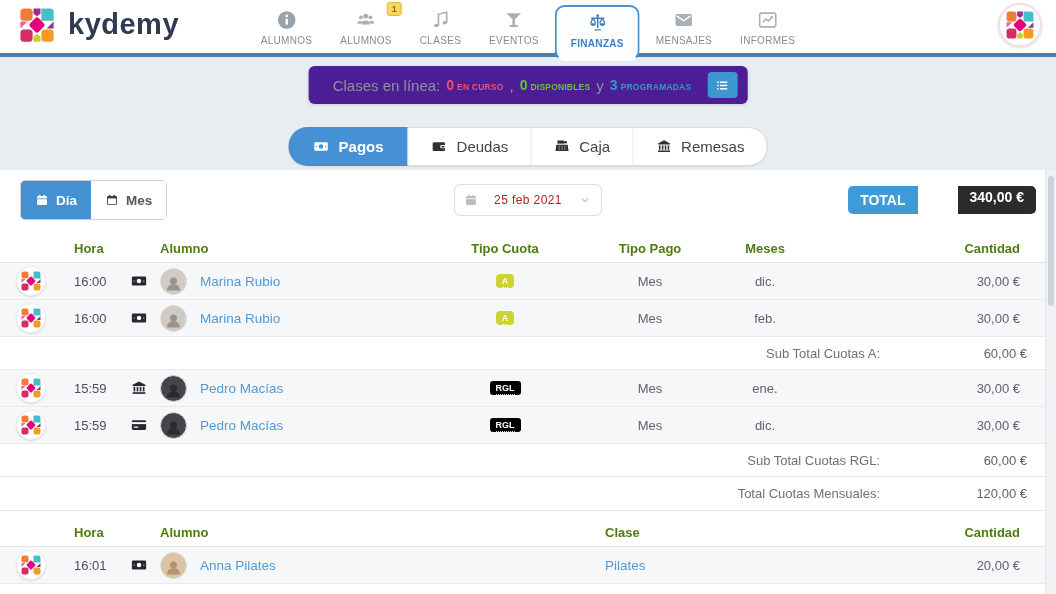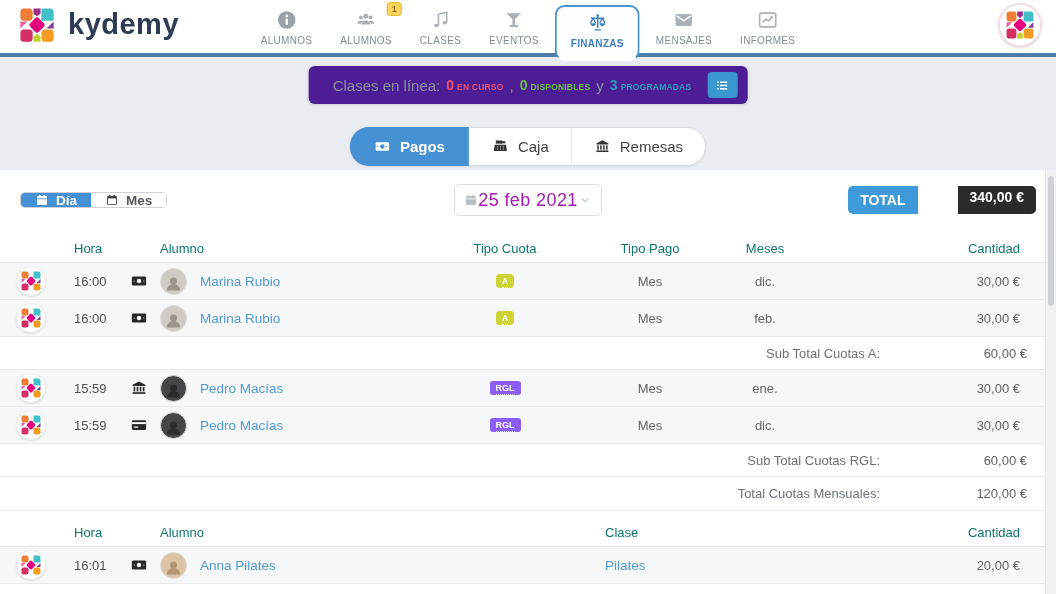"Deudas" div.ftab { html: none -> <div> <svg> <rect></rect> <rect></rect> <rect></rect> </svg> <span>Deudas</span> </div> }
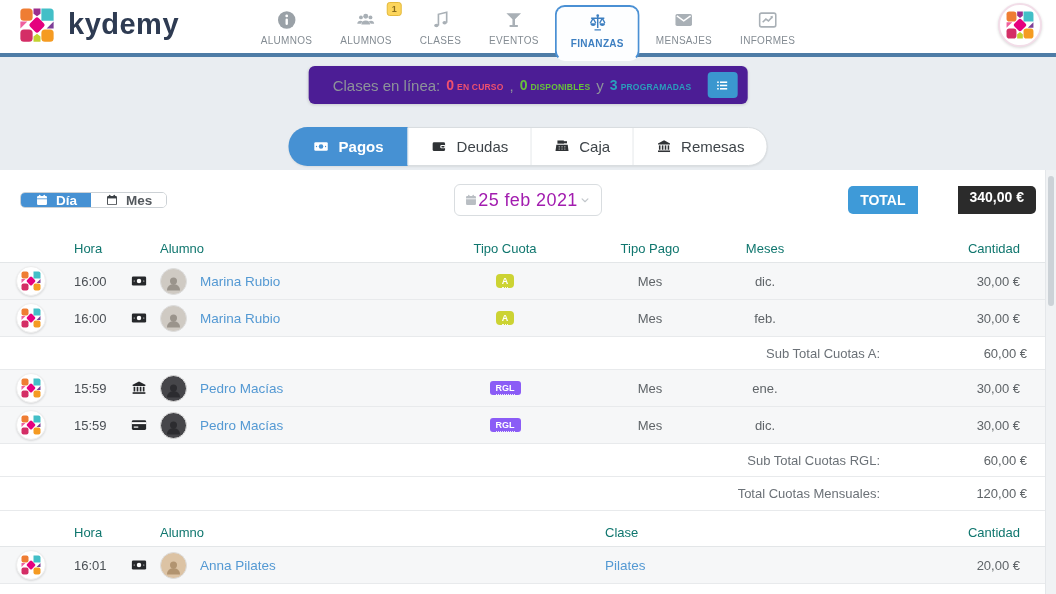"Día" .toggle { height: 14px -> 38px }
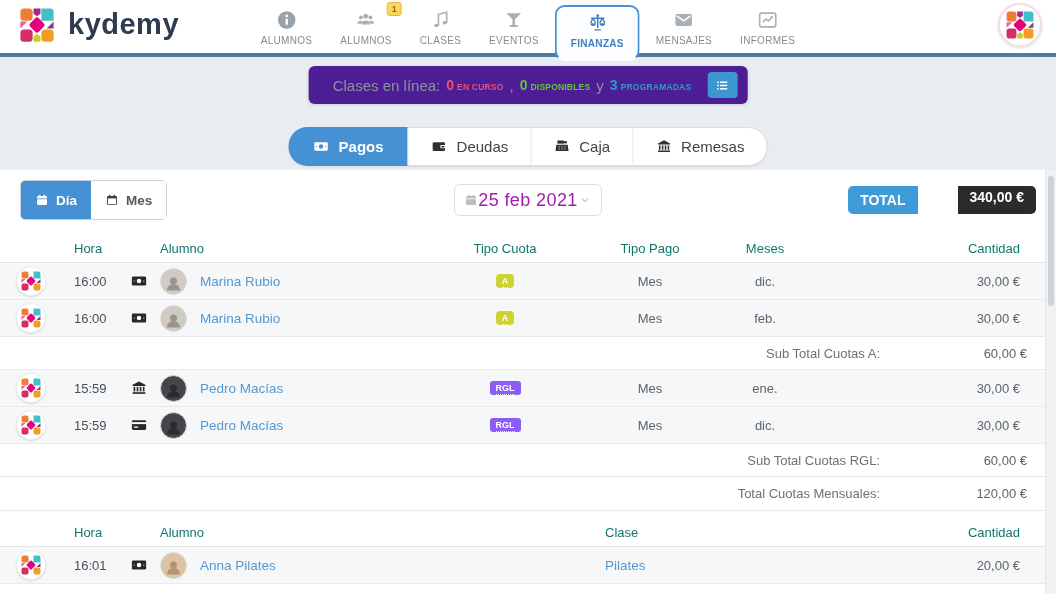"25 feb 2021" .date-text { color: #a21caf -> #b91c1c; font-size: 18px -> 12px }
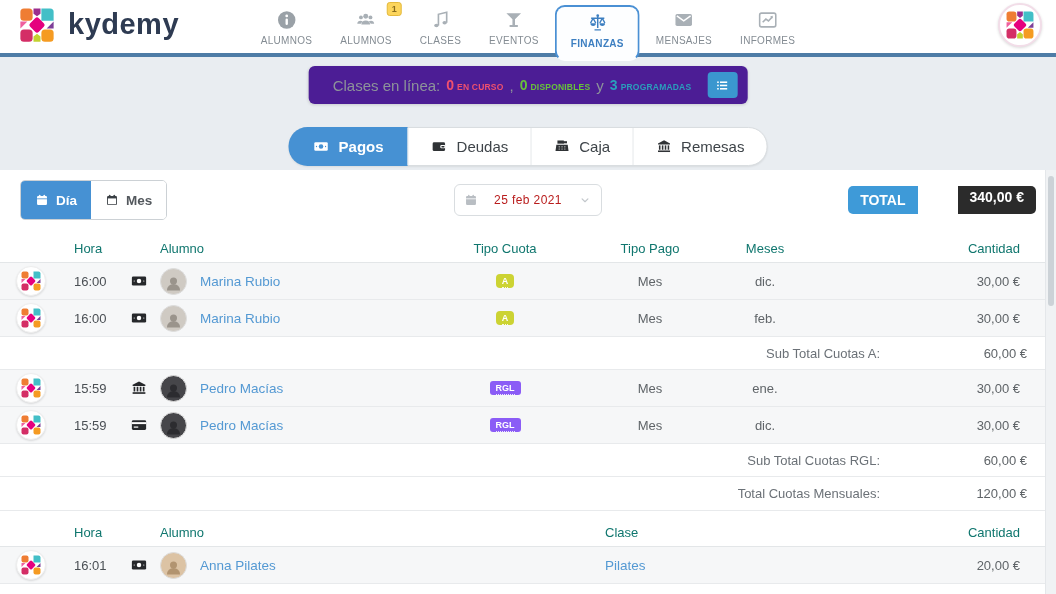"Hora" .hdr { color: #0f766e -> #4d7c0f; font-weight: normal -> bold }
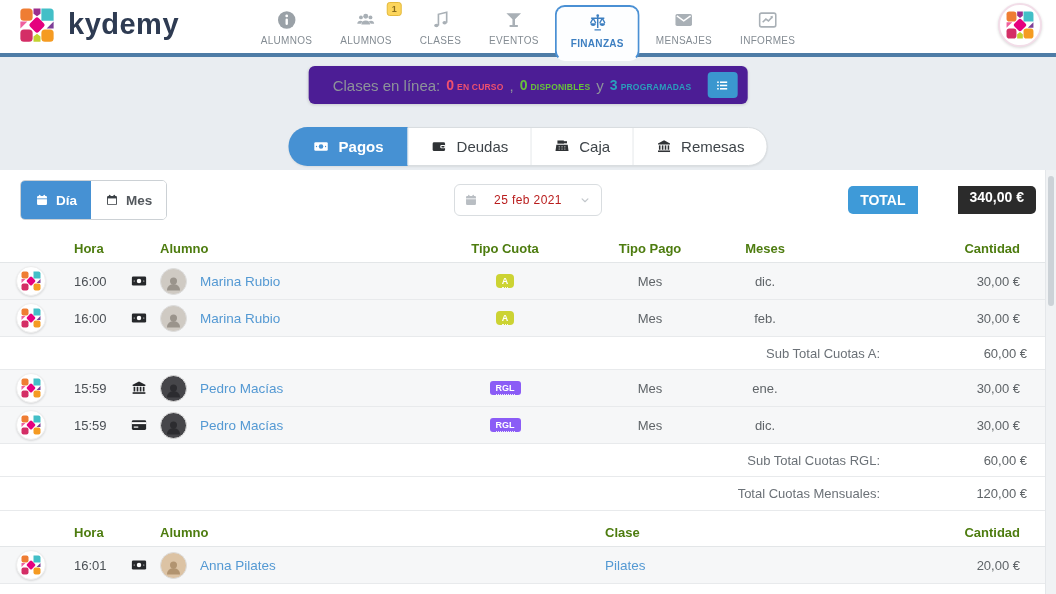"RGL" .badge-rgl { background: #8b5cf6 -> #000000 }
